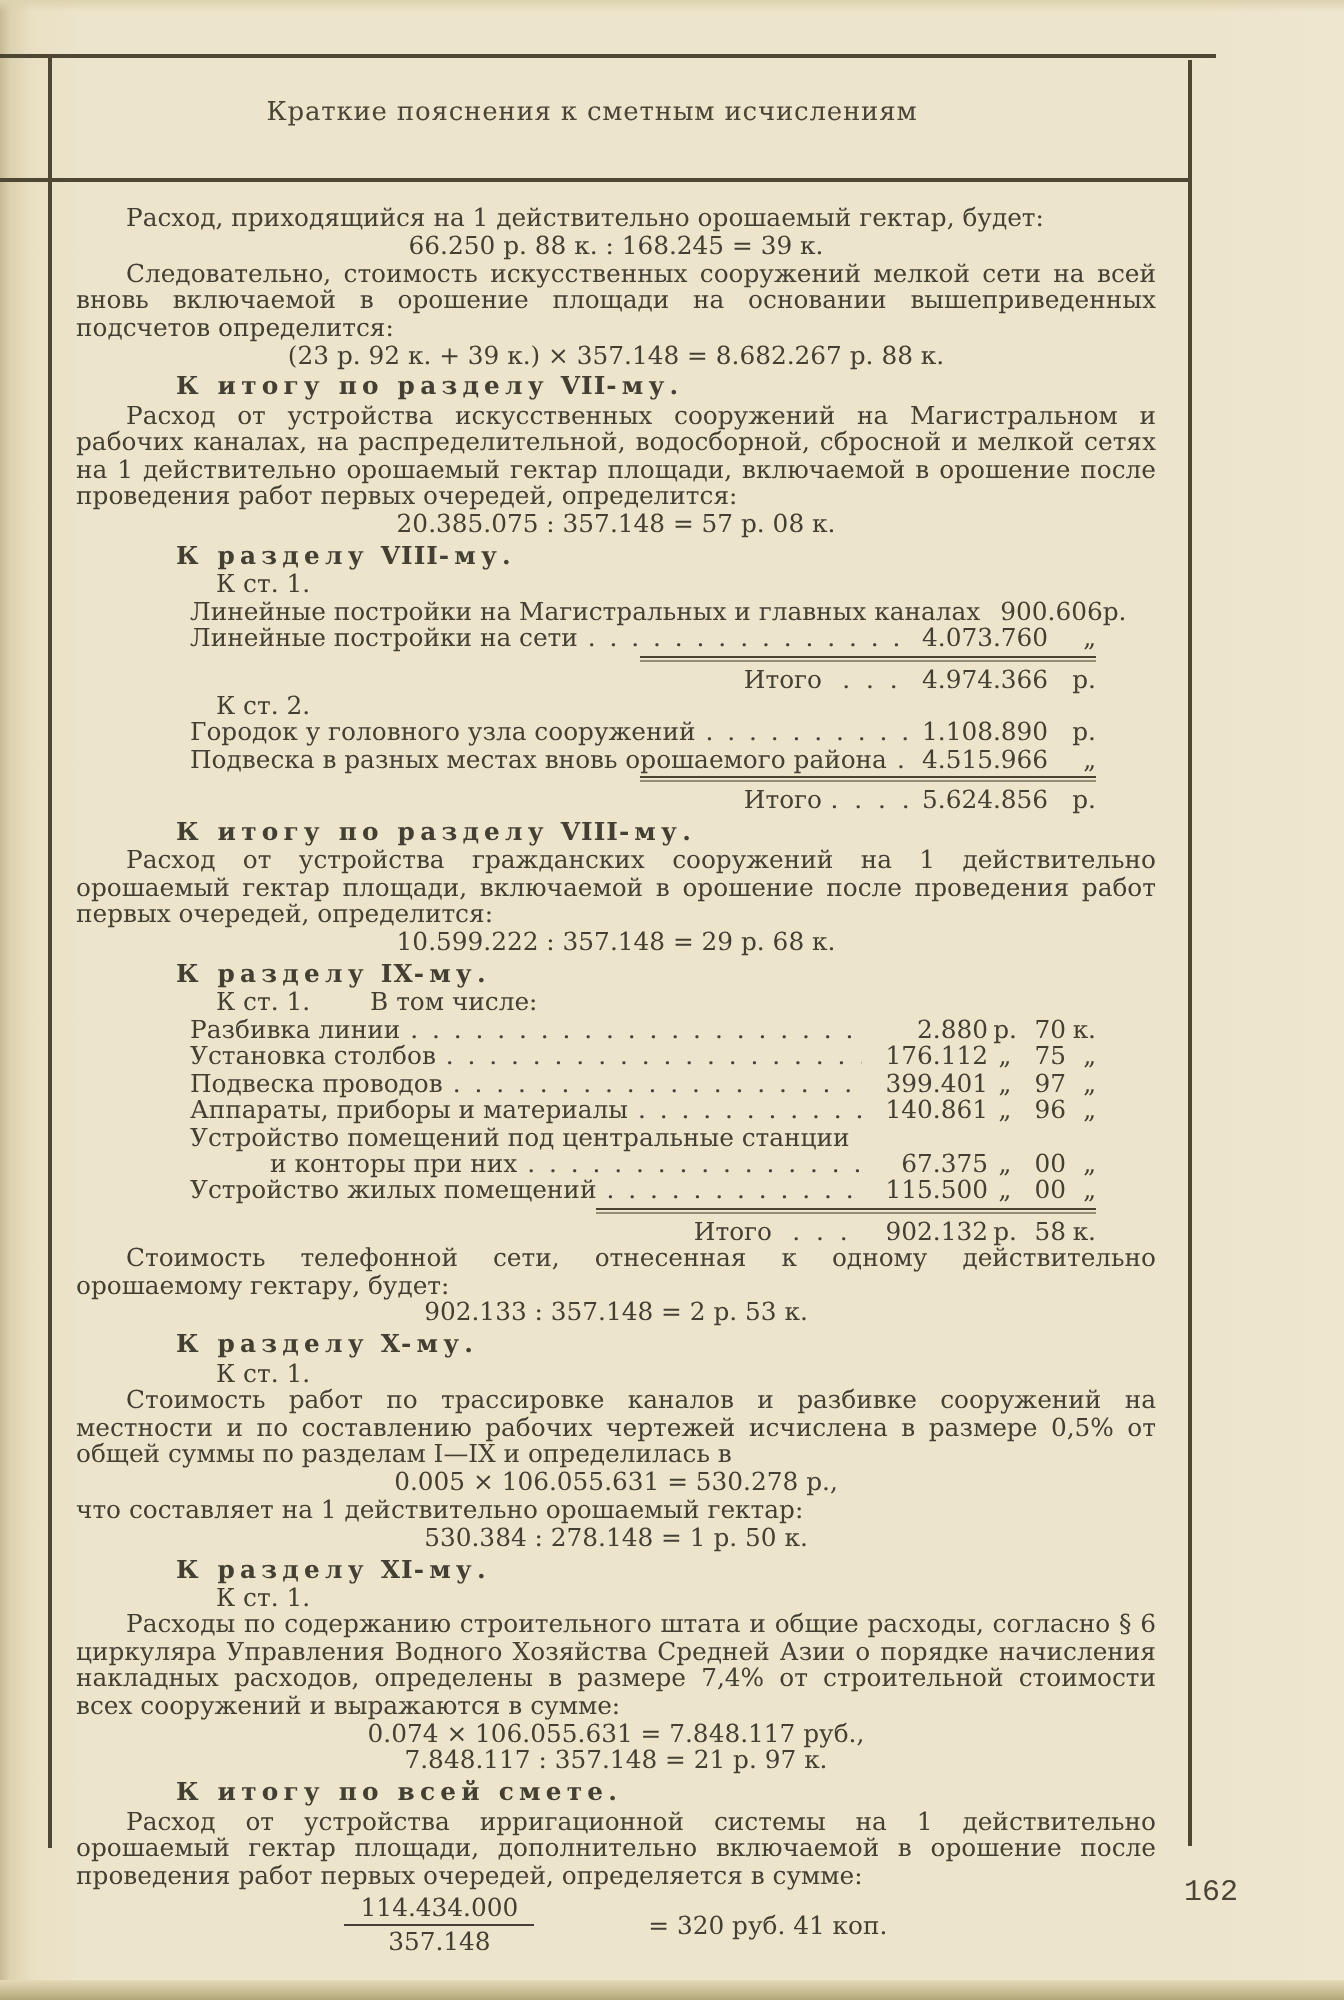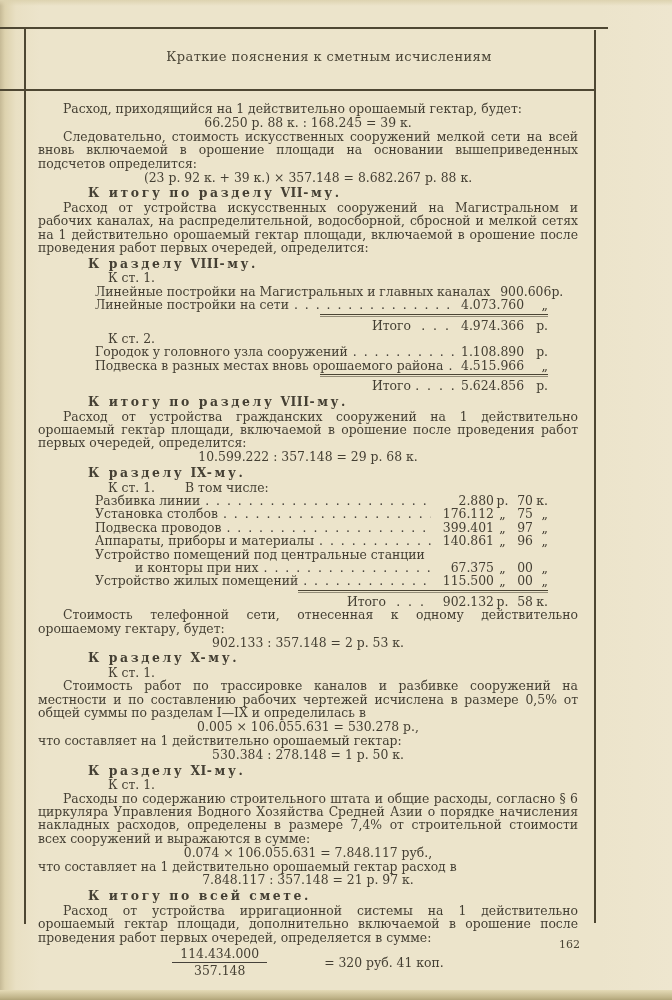"Краткие пояснения к сметным исчислениям" .running-head { margin-left: 33px -> none }
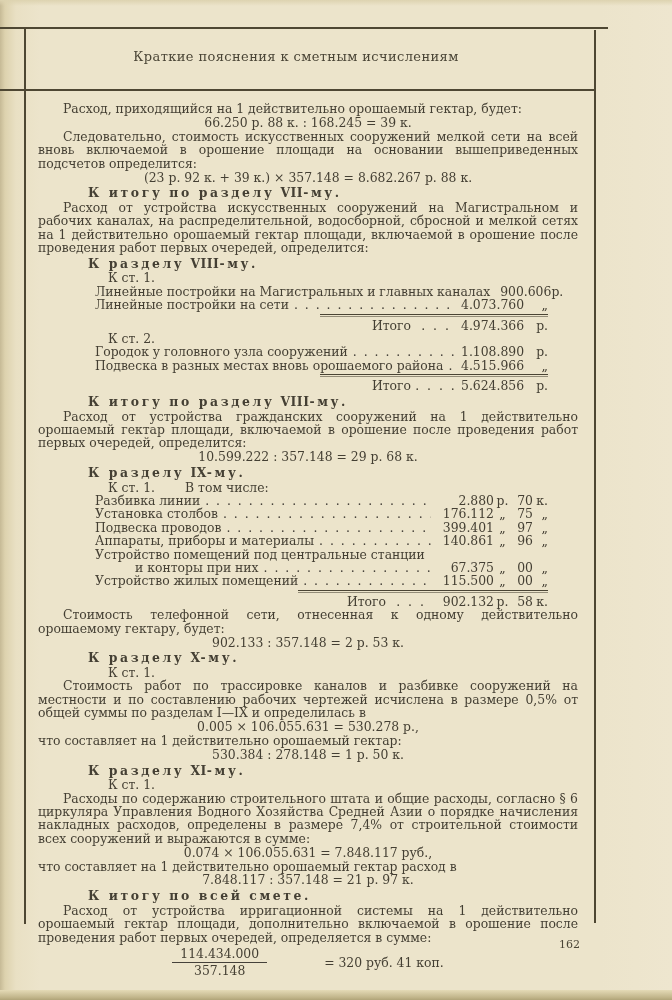"20.385.075 : 357.148 = 57" div.formula { html: none -> <div>20.385.075 : 357.148 = 57 р. 08 к.</div> }
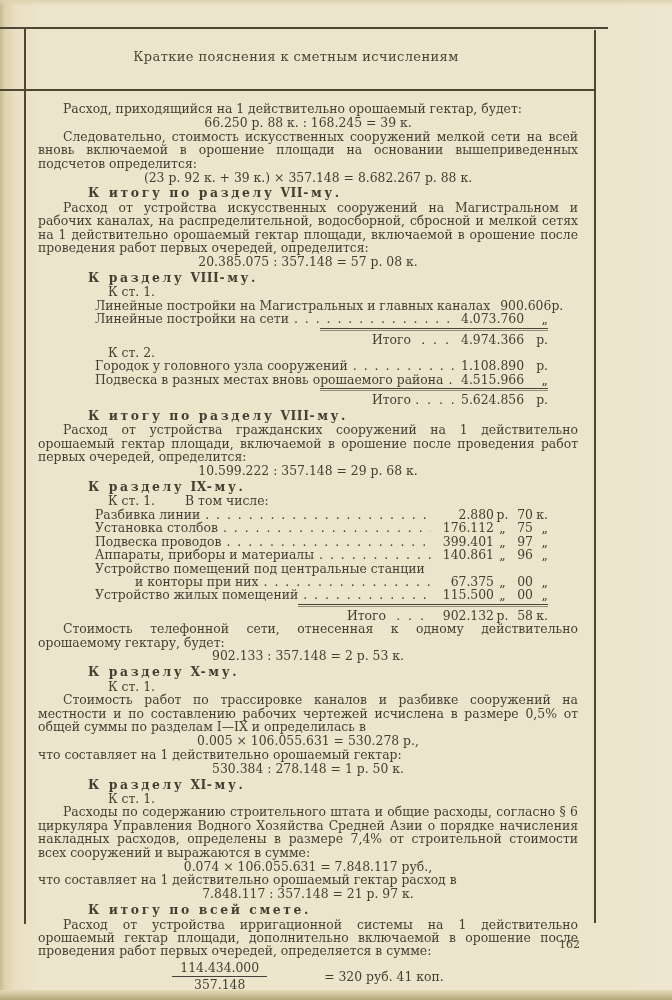"что составляет на 1 действительно орошаемый гектар" p.para { html: <p>что составляет на 1 действительно орошаемый гектар расход в</p> -> none }
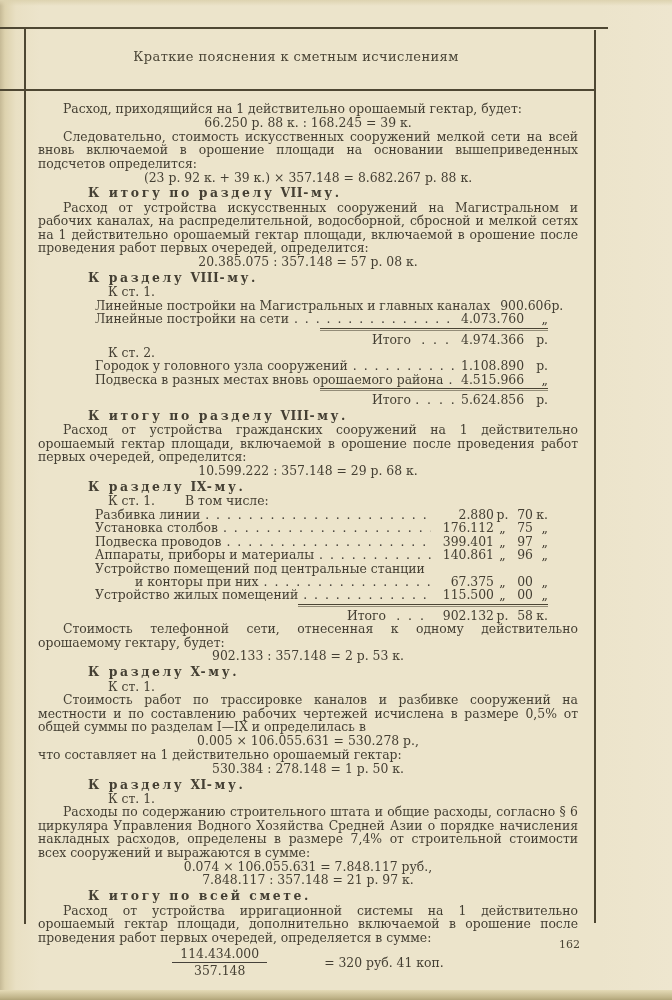"162" .page-number { font-family: none -> Liberation Mono, monospace; font-size: 11px -> 15px; left: 559px -> 592px }
